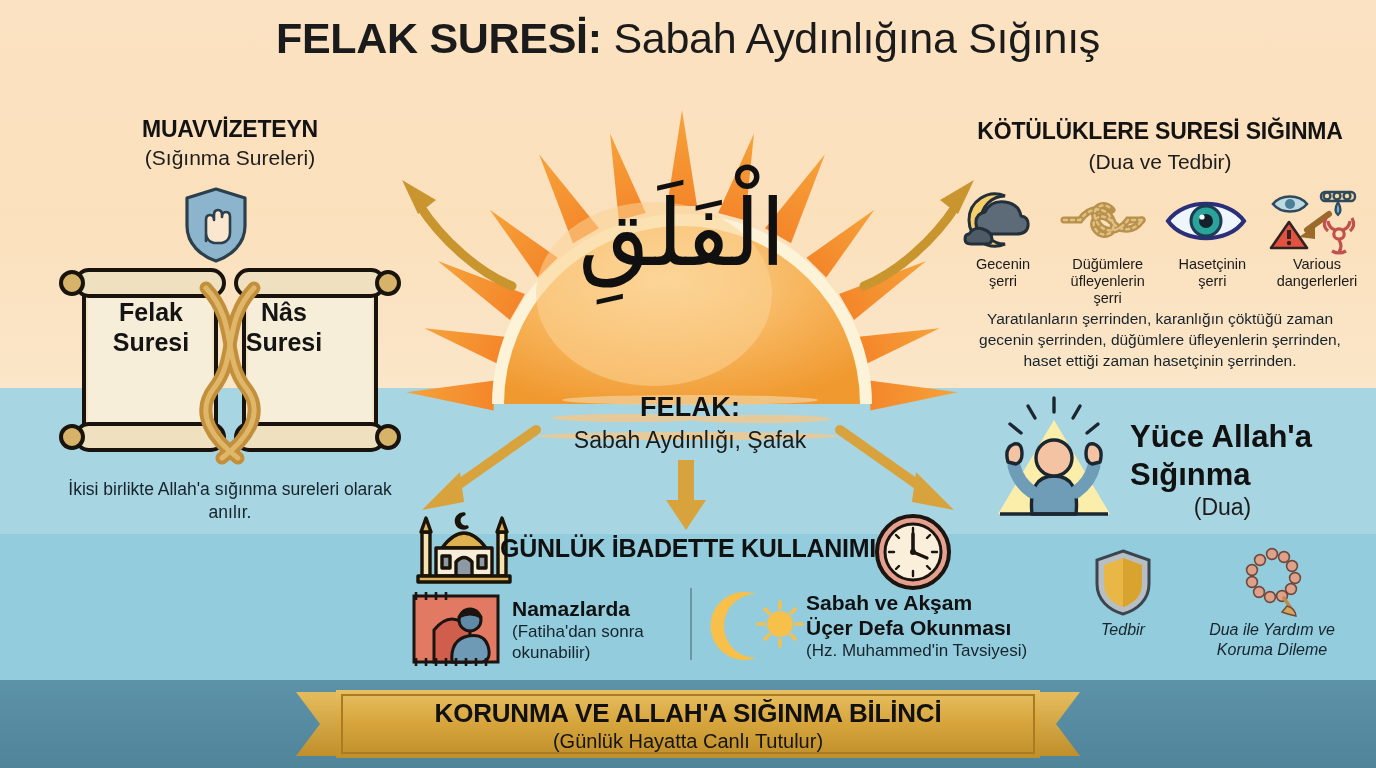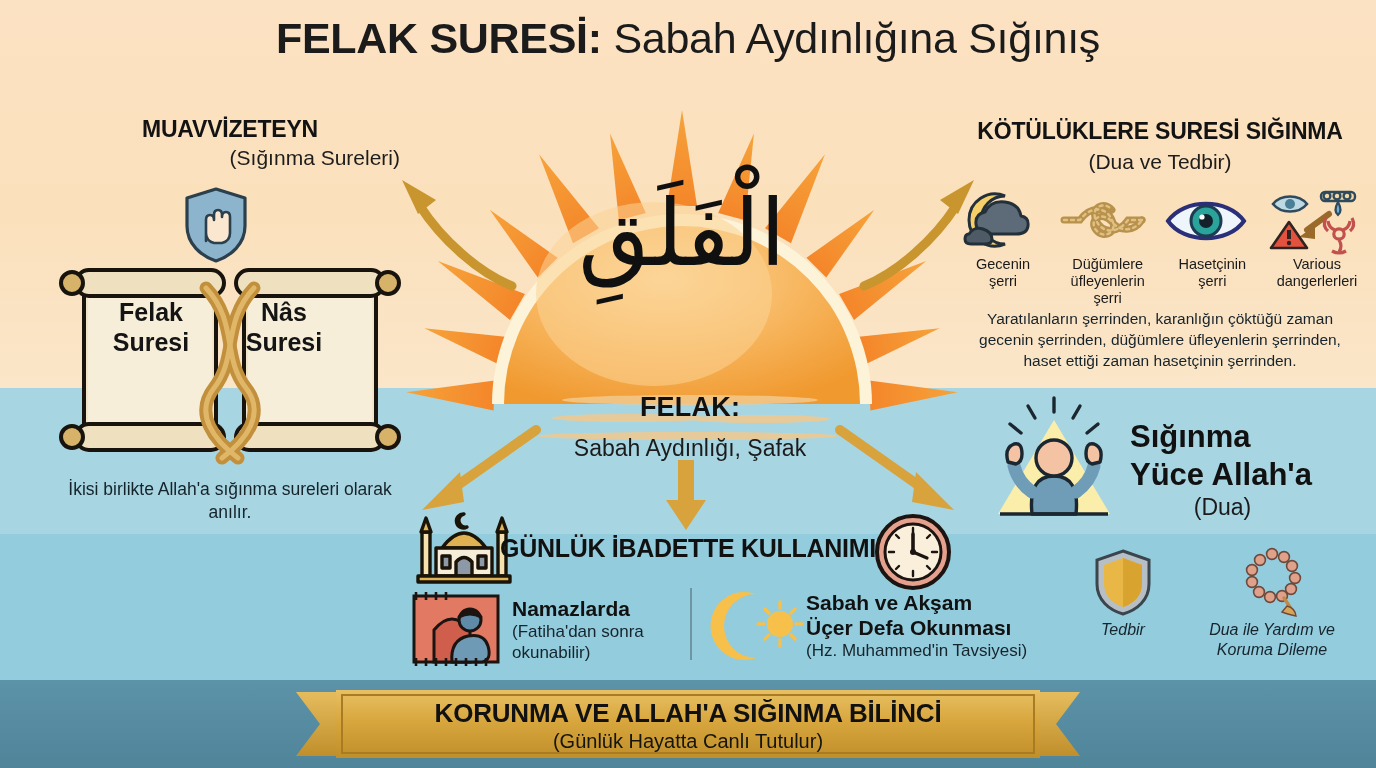"(Sığınma Sureleri)" div.sec-sub { text-align: right -> none }
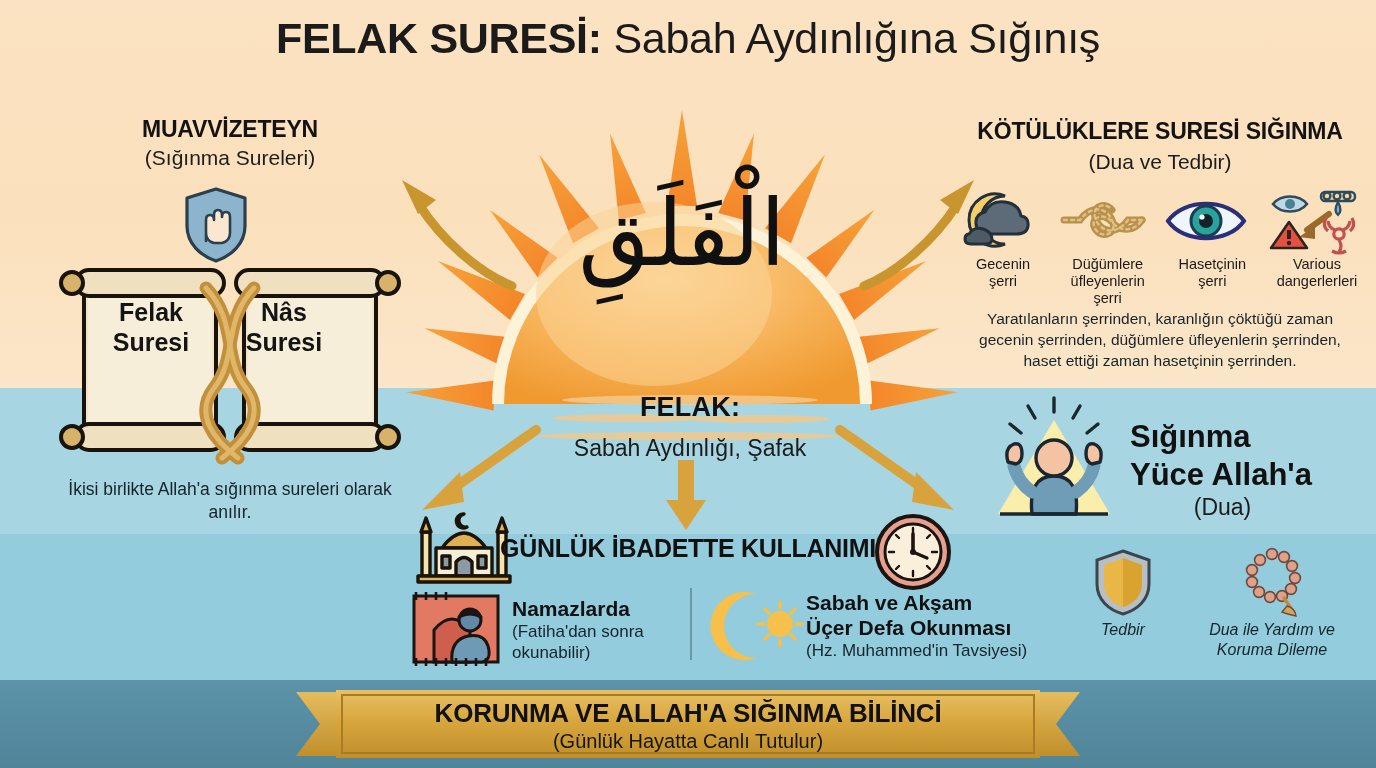"Sabah Aydınlığı, Şafak" #felak-cap .s { margin-top: 12px -> 4px }
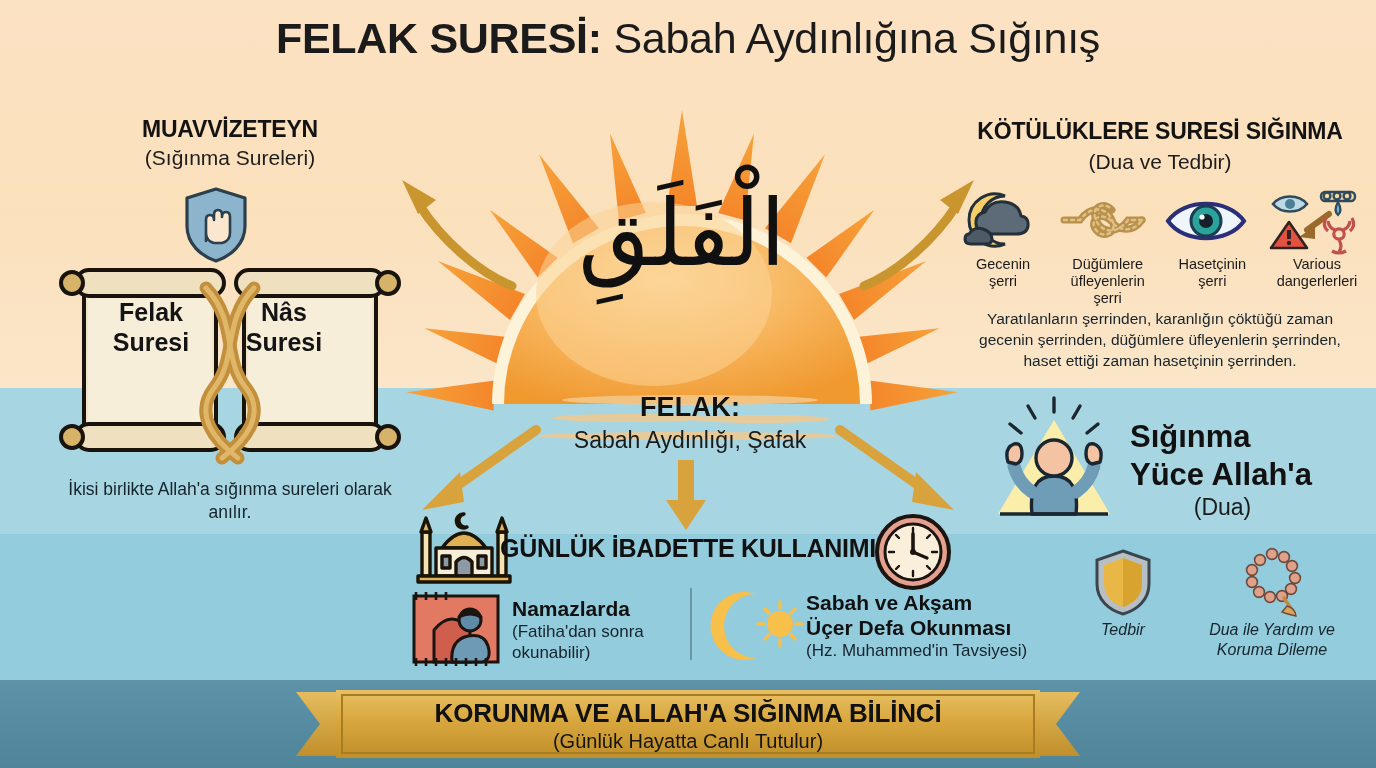"Sığınma" div.t { order: before "Yüce Allah'a" -> after "Yüce Allah'a" }
